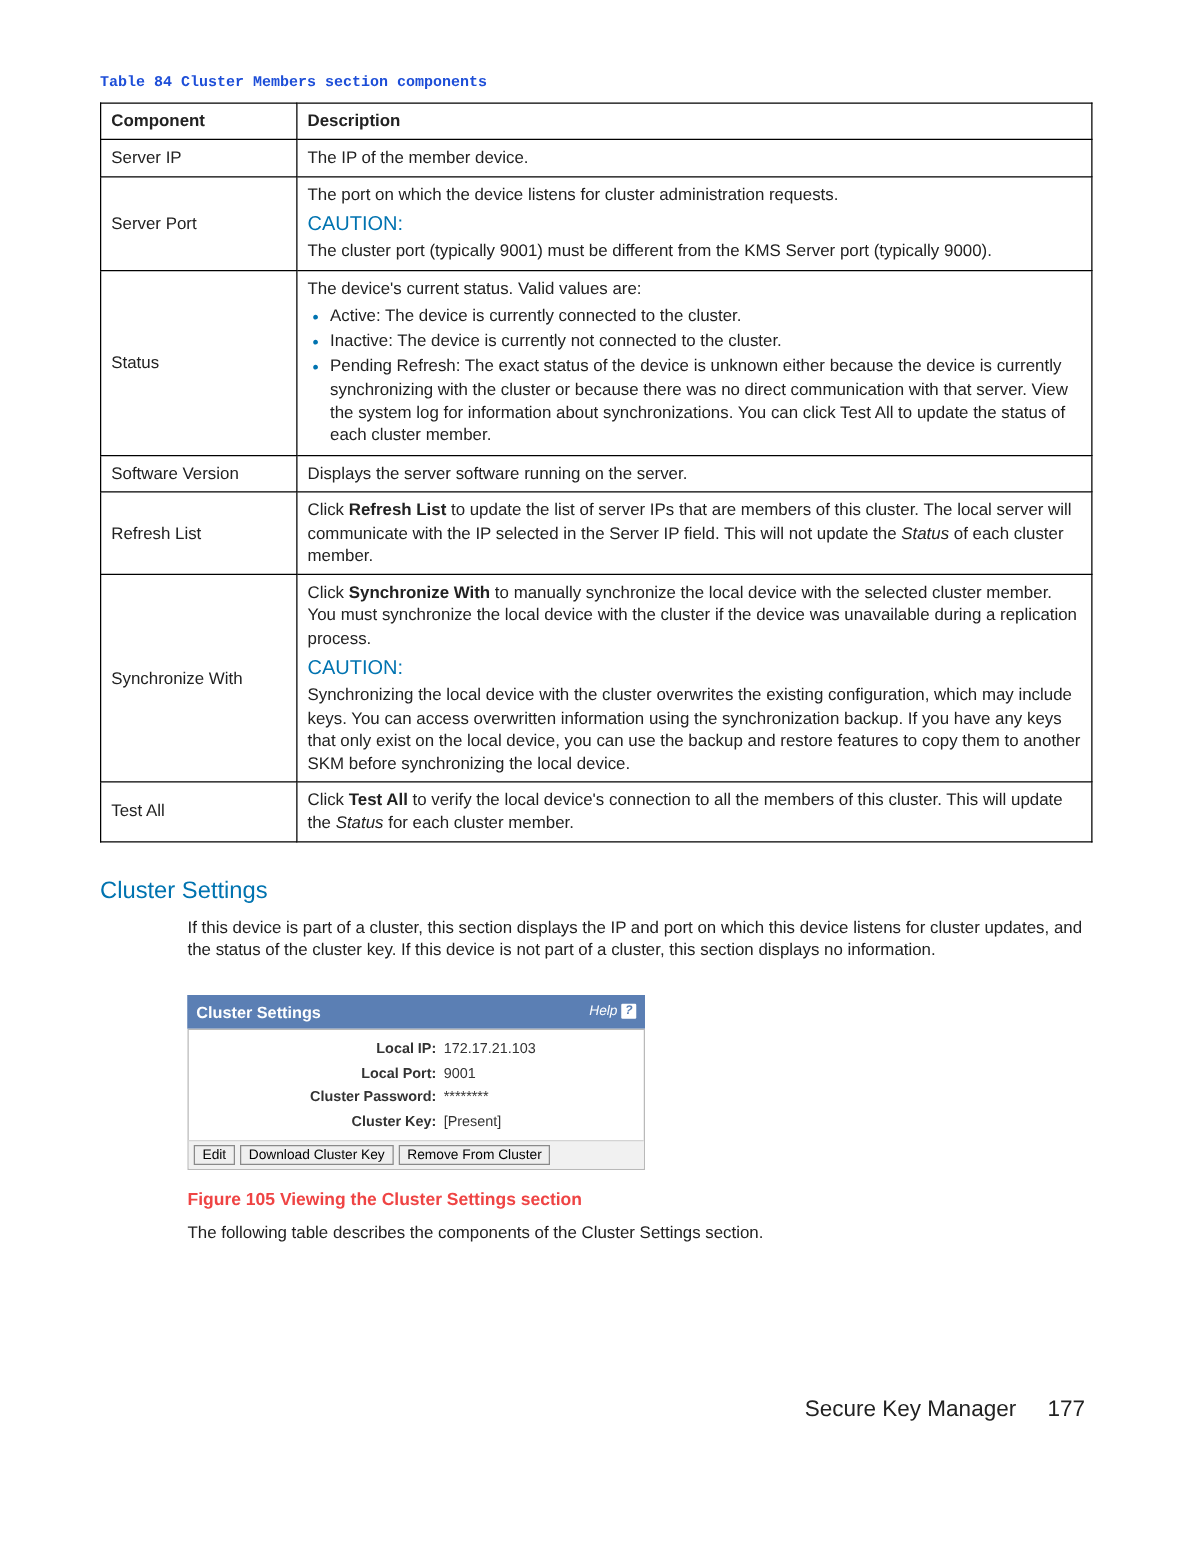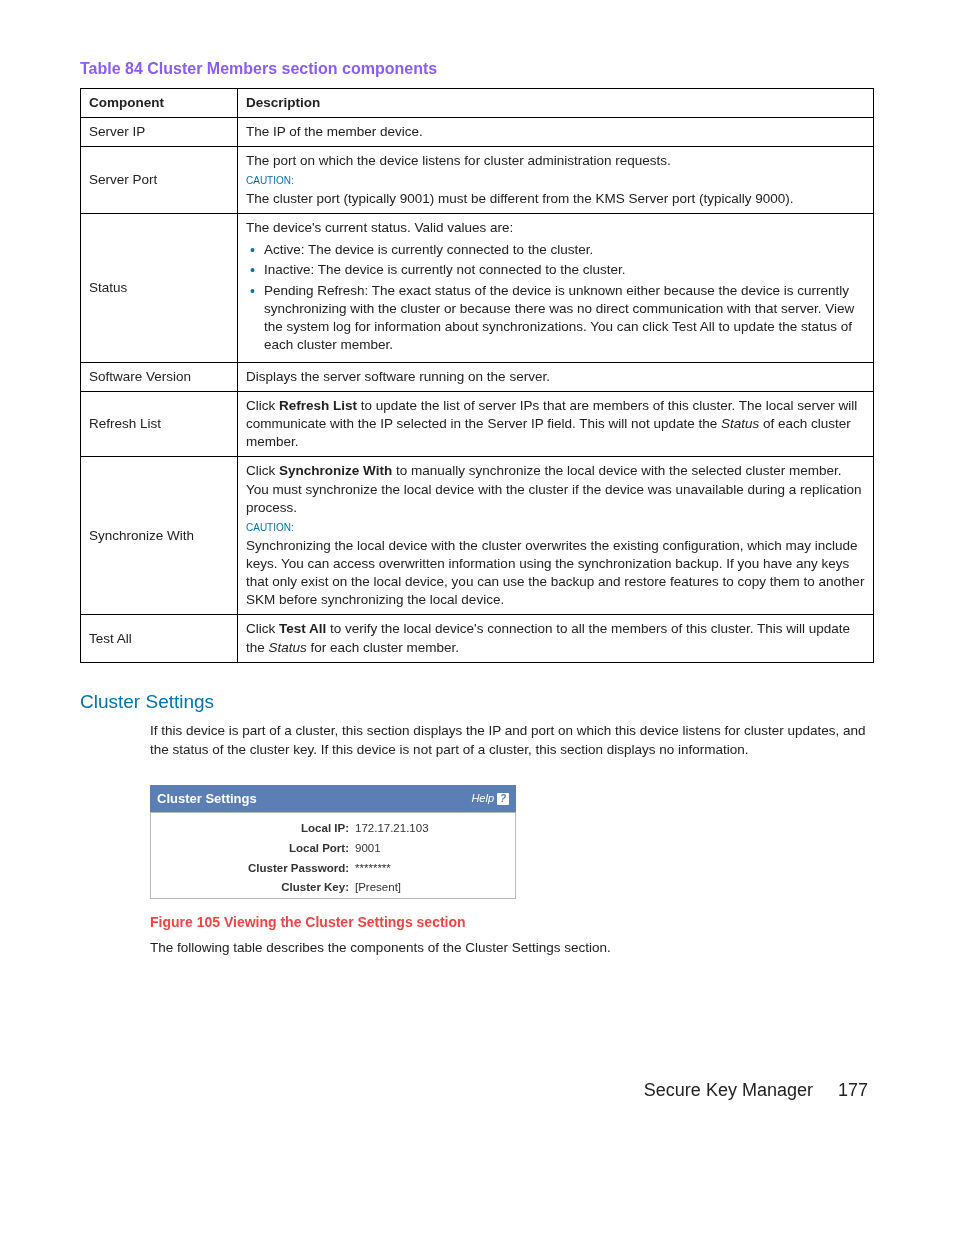"Table 84 Cluster Members section" .table-title { color: #8b5cf6 -> #1d4ed8; font-family: none -> Liberation Mono, monospace; font-size: 16px -> 12px }
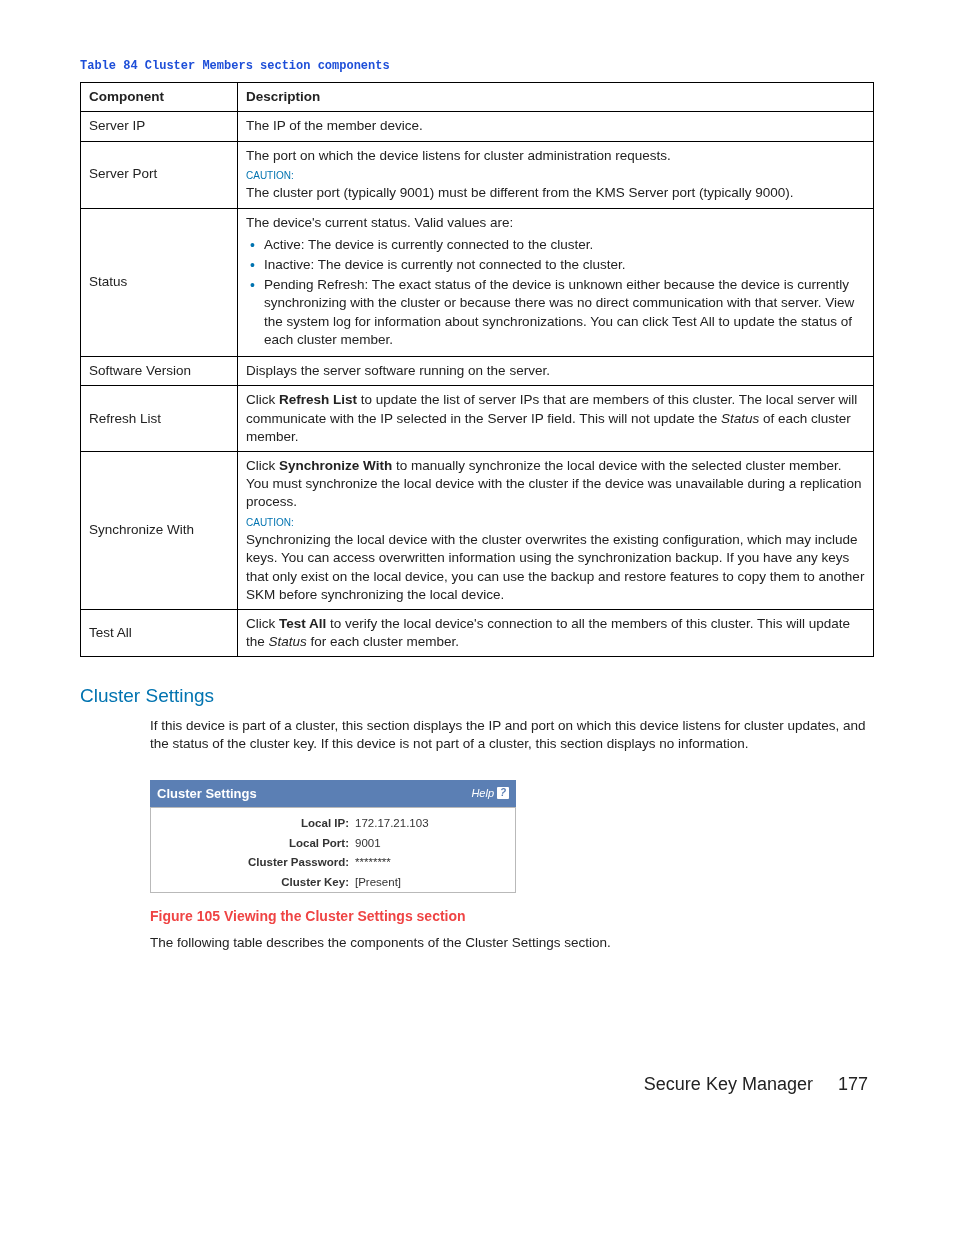"CAUTION:" .caution { font-size: 10px -> 16px }
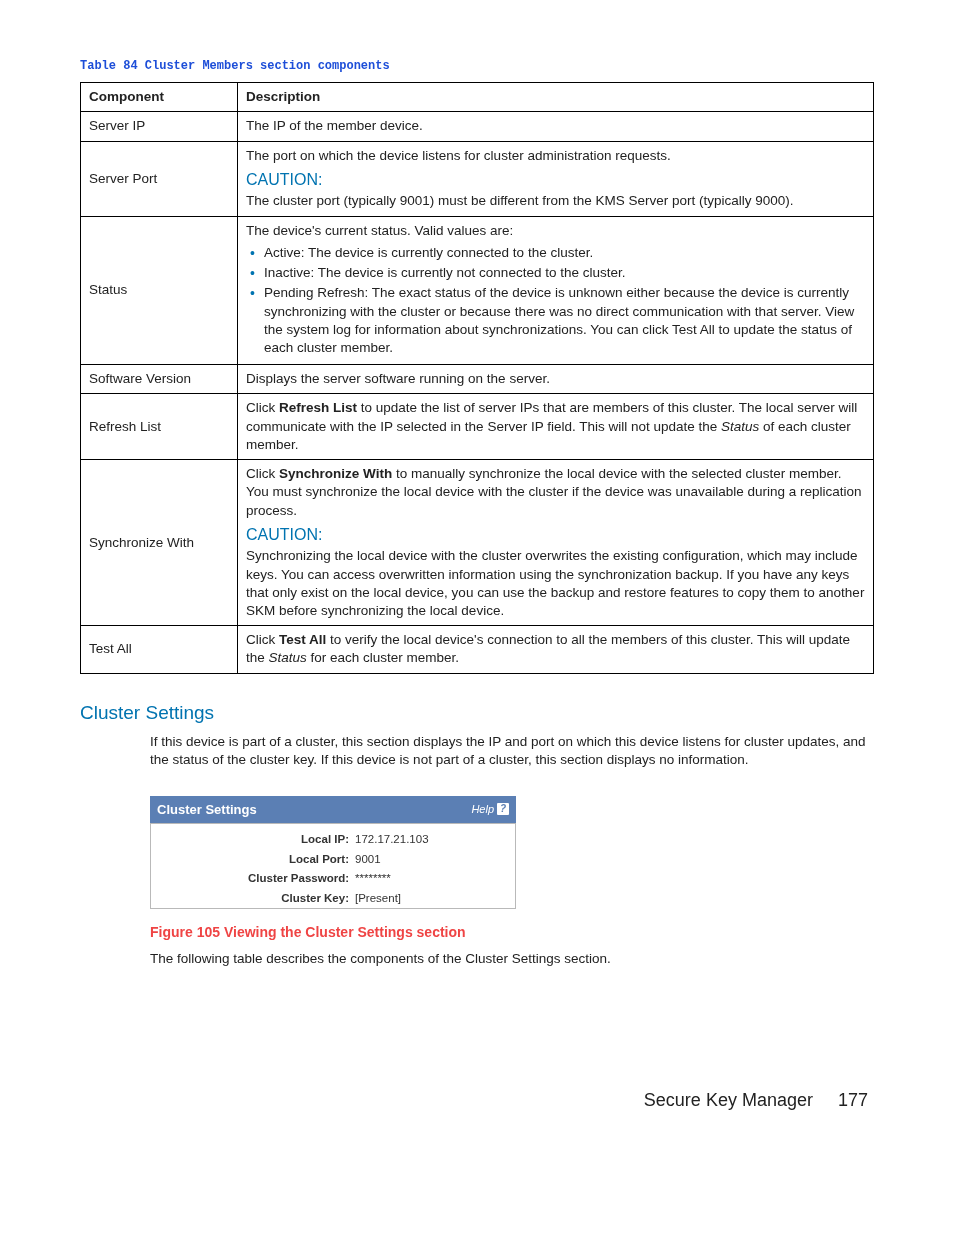"Edit" div.panel-buttons { html: none -> <div> <button>Edit</button> <button>Download Cluster Key</button> <button>Remove From Cluster</button> </div> }
